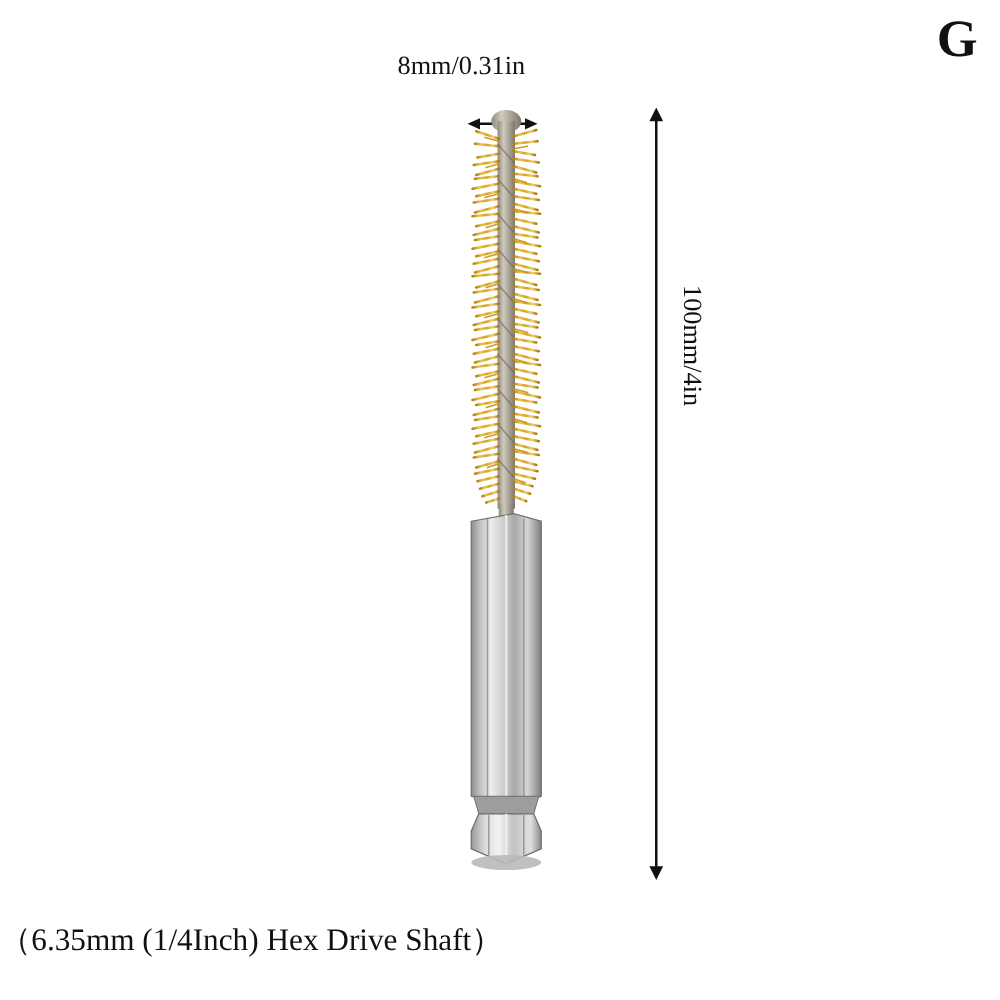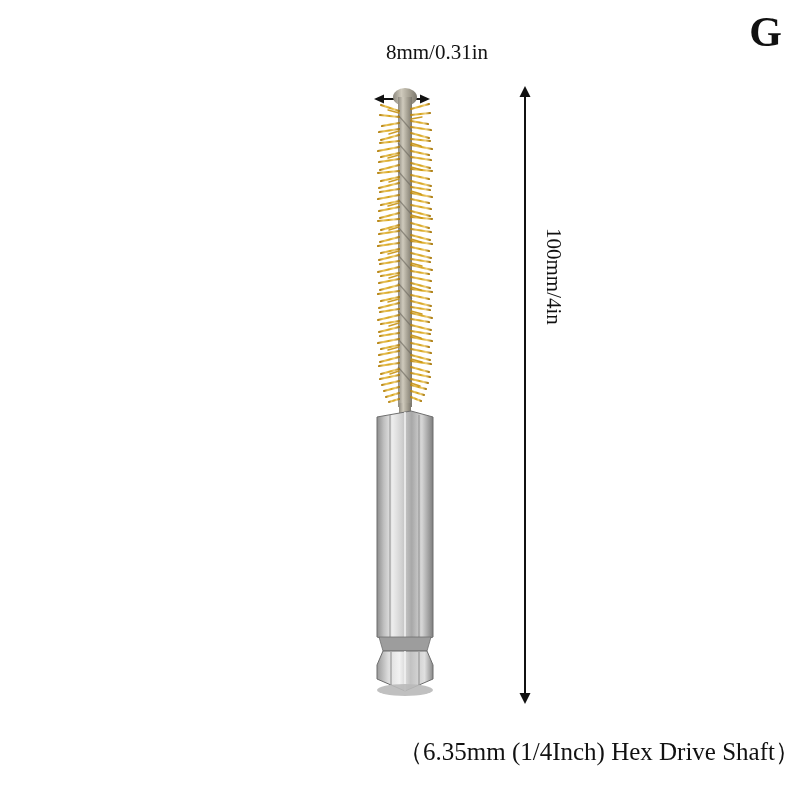"8mm/0.31in" .top-label { text-align: right -> left }
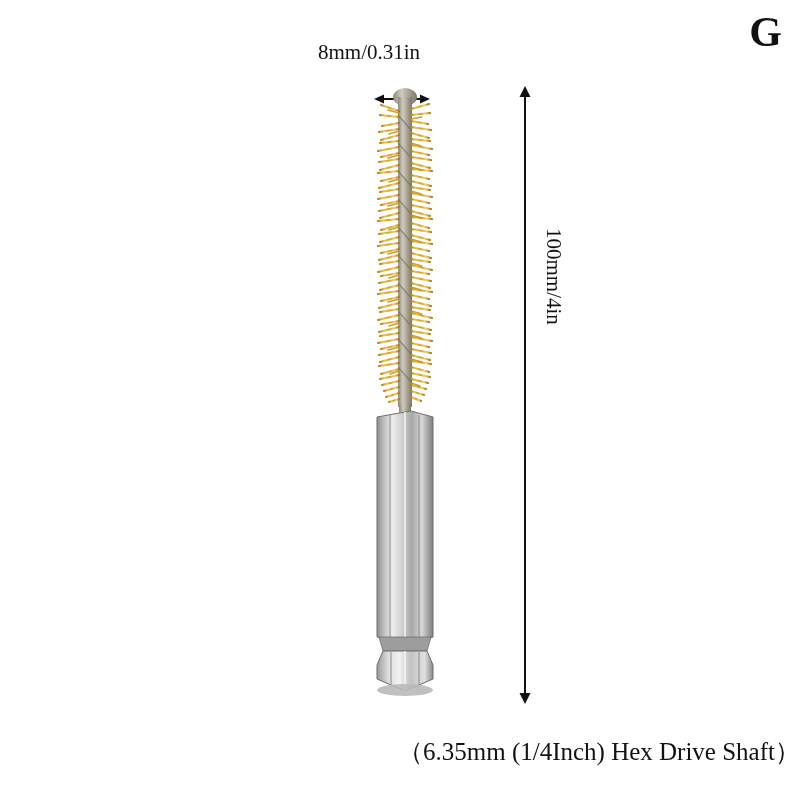"（6.35mm (1/4Inch) Hex Drive Shaft）" .caption { text-align: right -> left }
